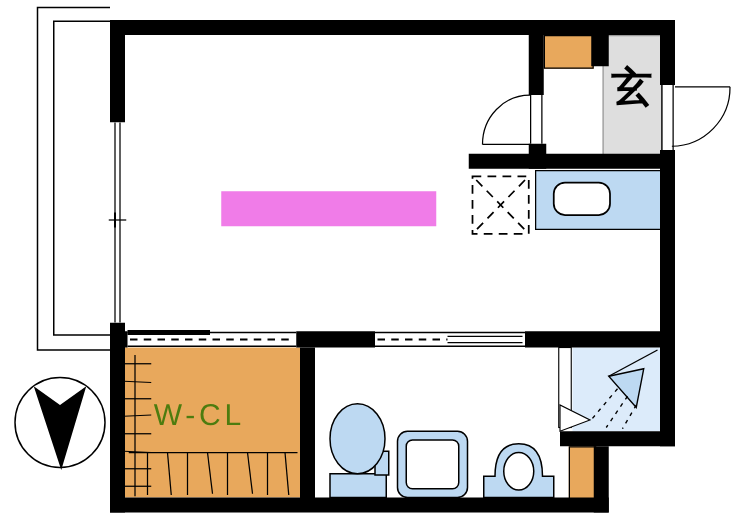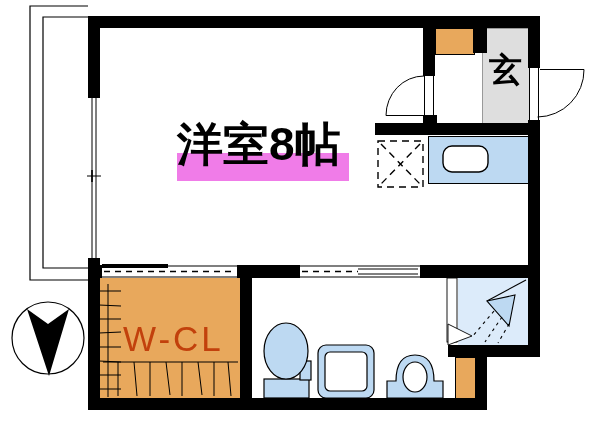"洋室8帖" div.lbl { html: <div>洋室8帖</div> -> none }
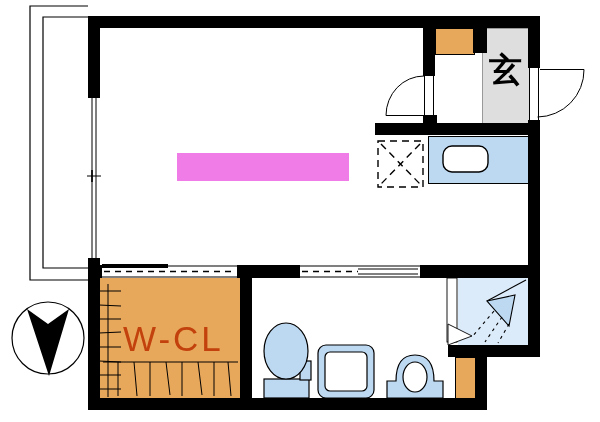"W-CL" #wcl-label { color: #c2410c -> #4d7c0f; font-size: 35px -> 24px }
